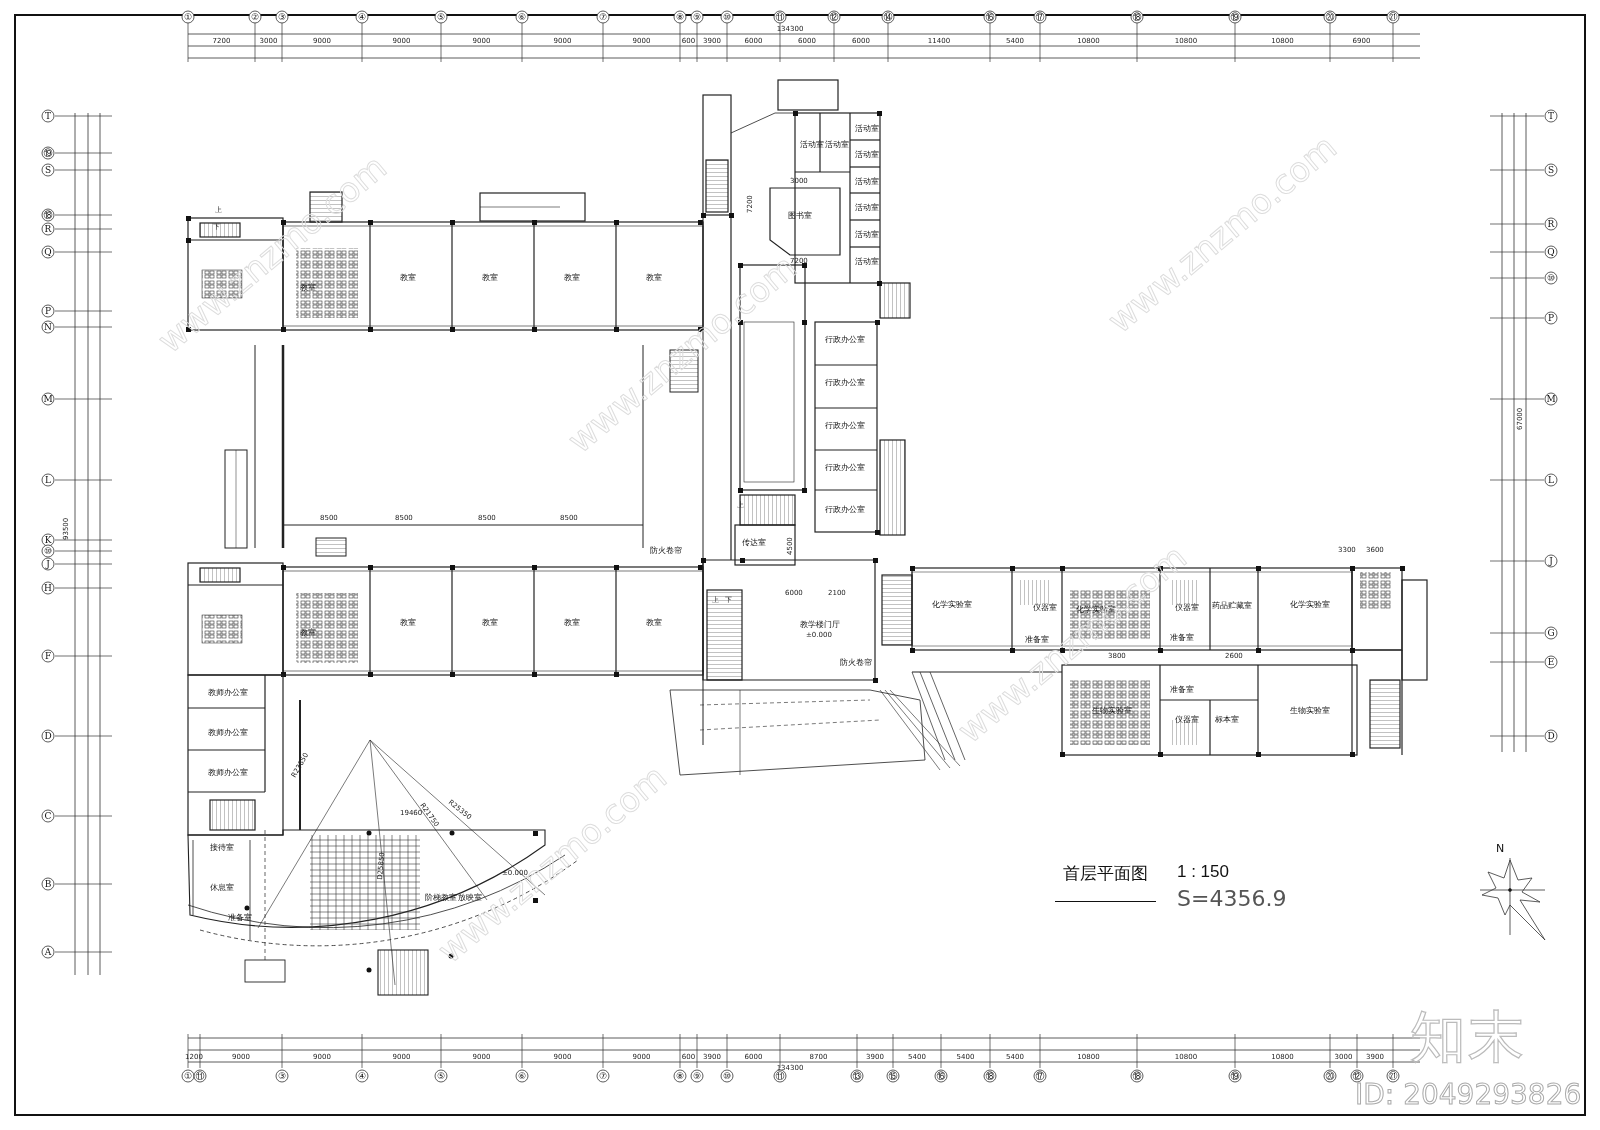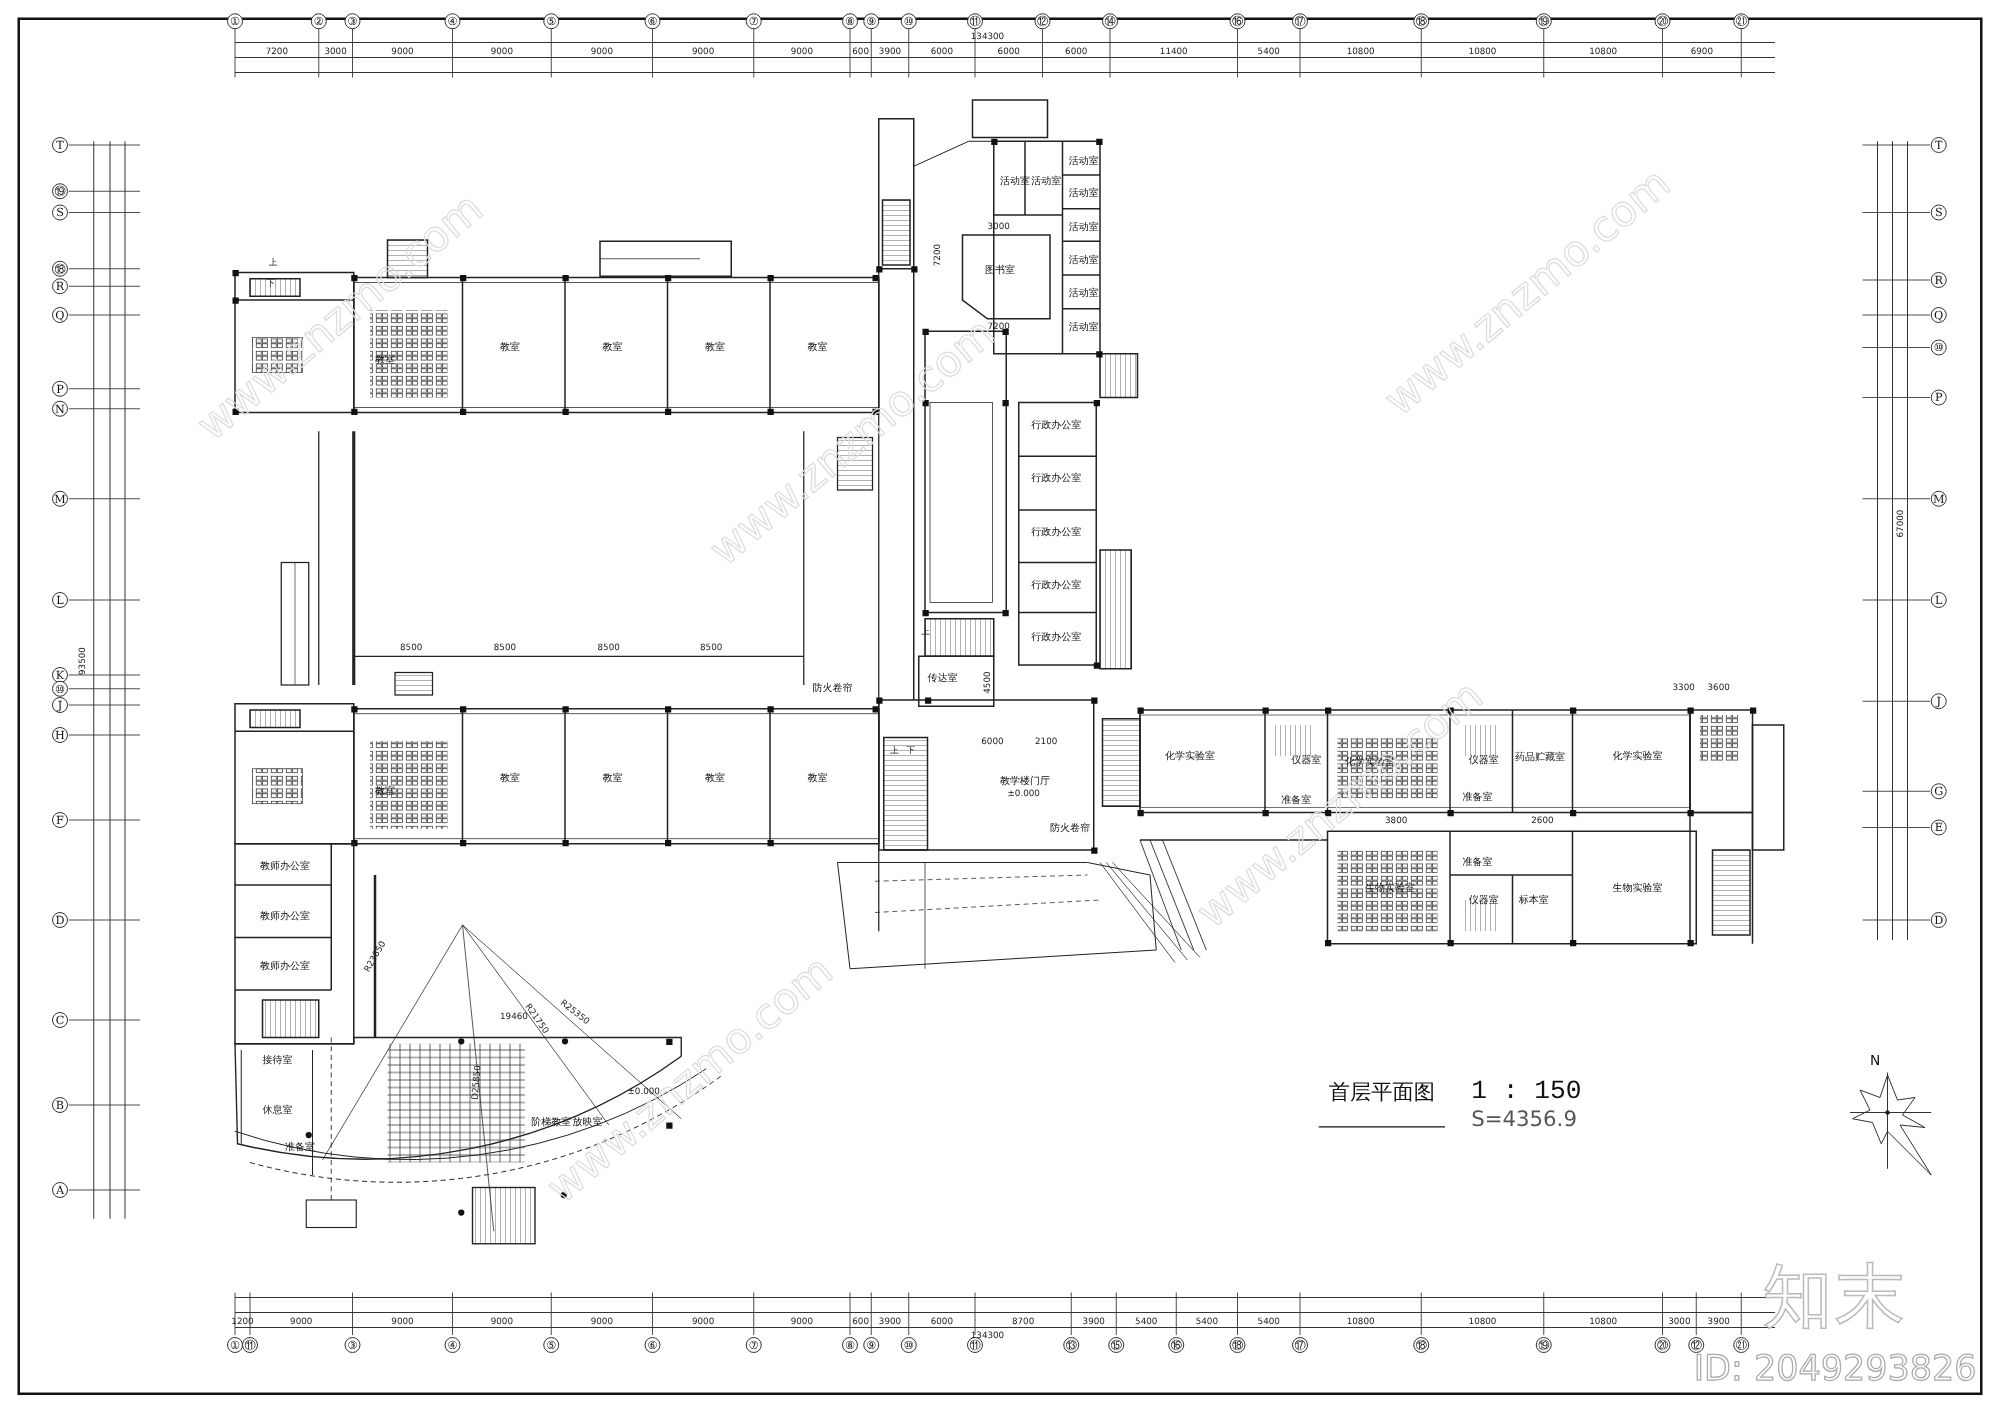"1 : 150" .title-scale { font-family: Liberation Mono, monospace -> Liberation Sans, sans-serif; font-size: 21px -> 17px }
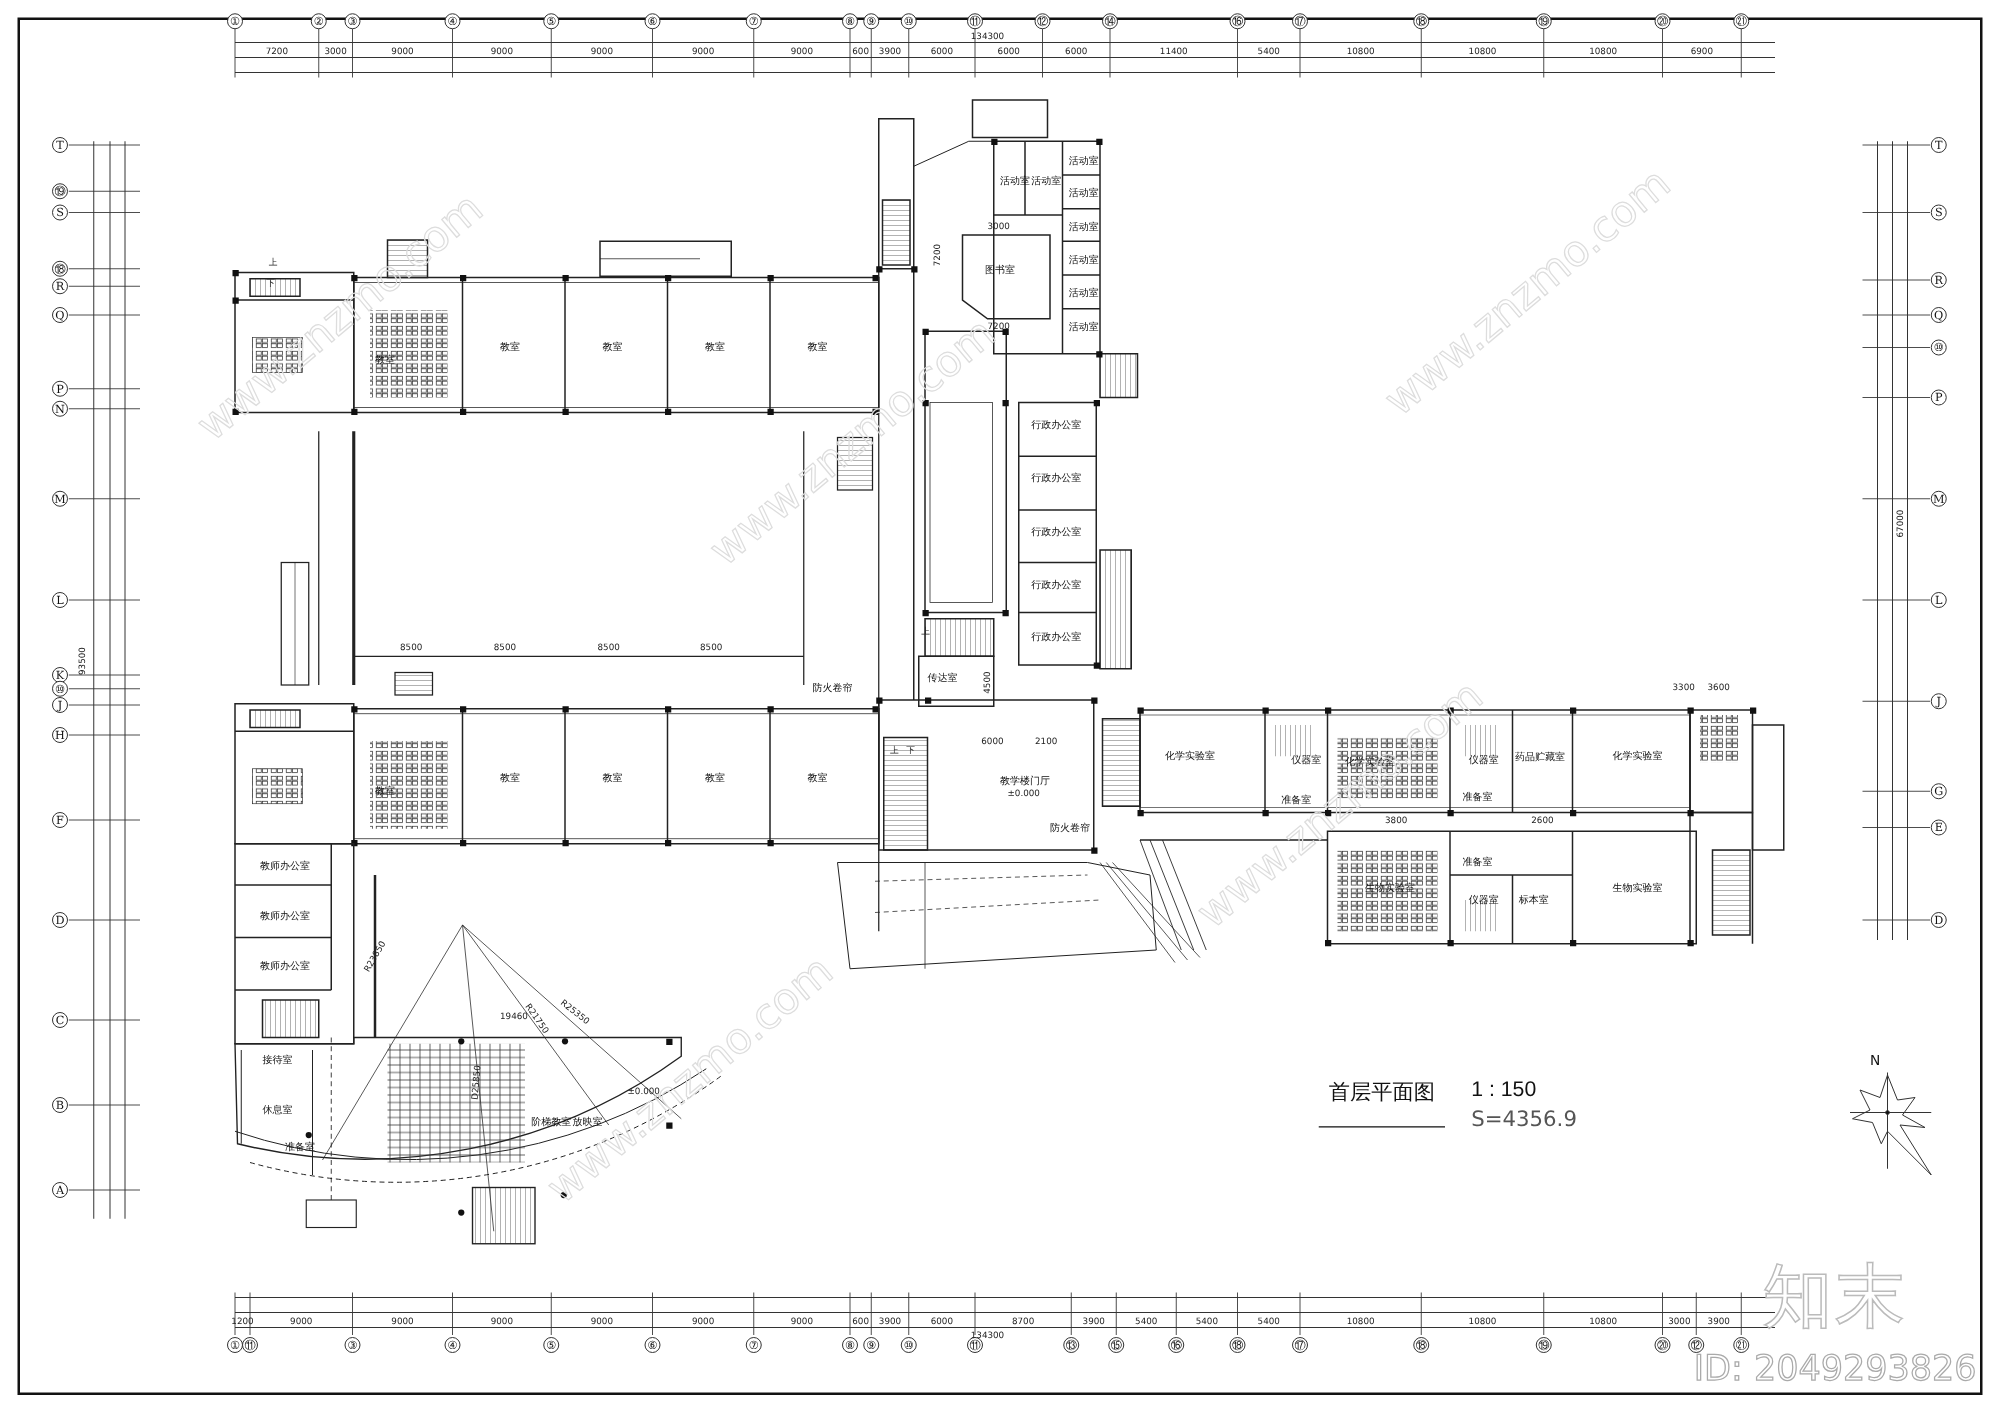"S=4356.9" .title-area { font-size: 17px -> 22px }
